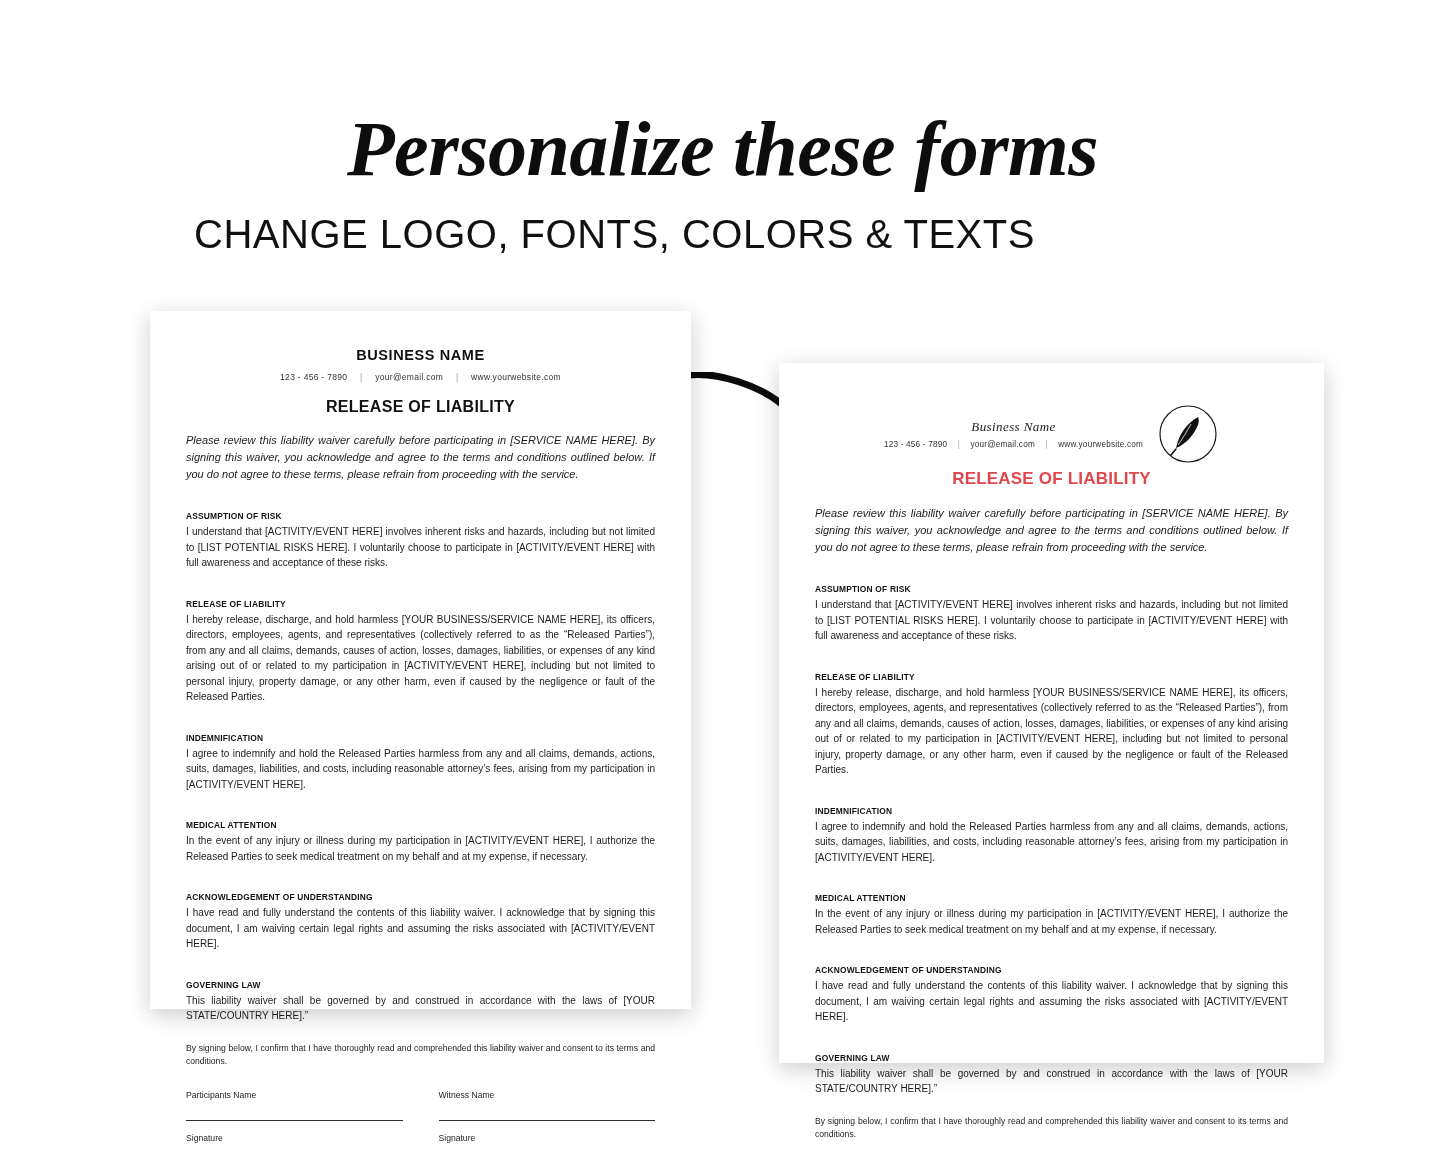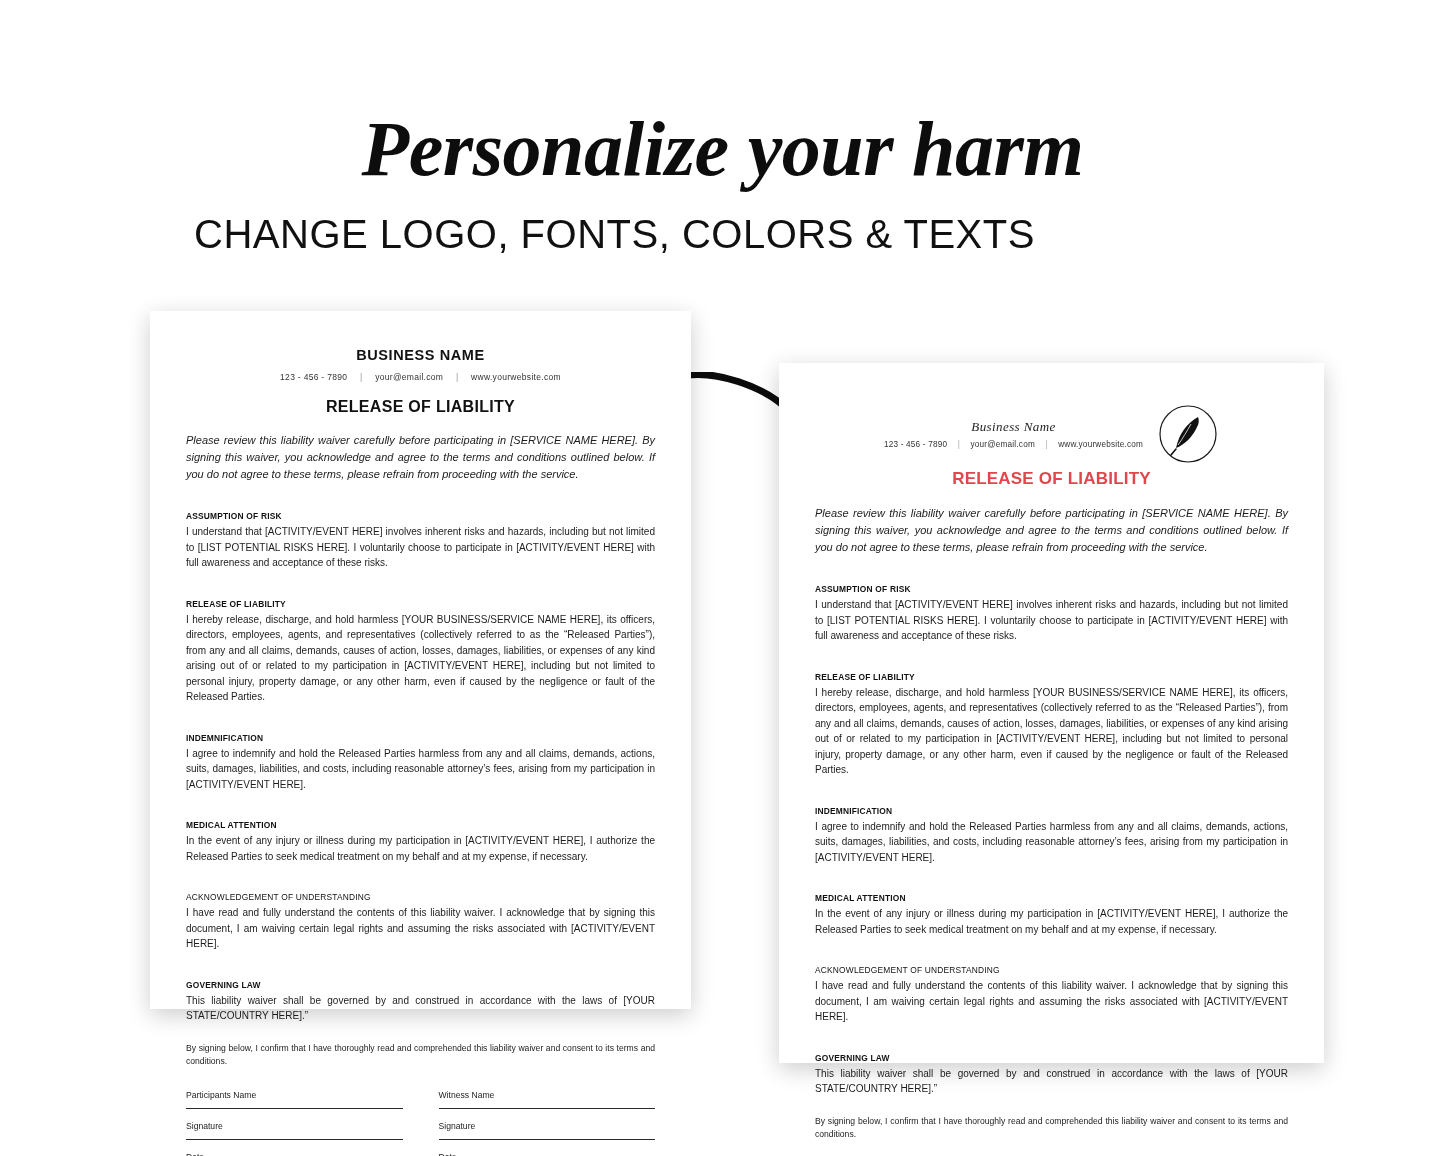"Personalize your harm" div.headline { text: your harm -> these forms }
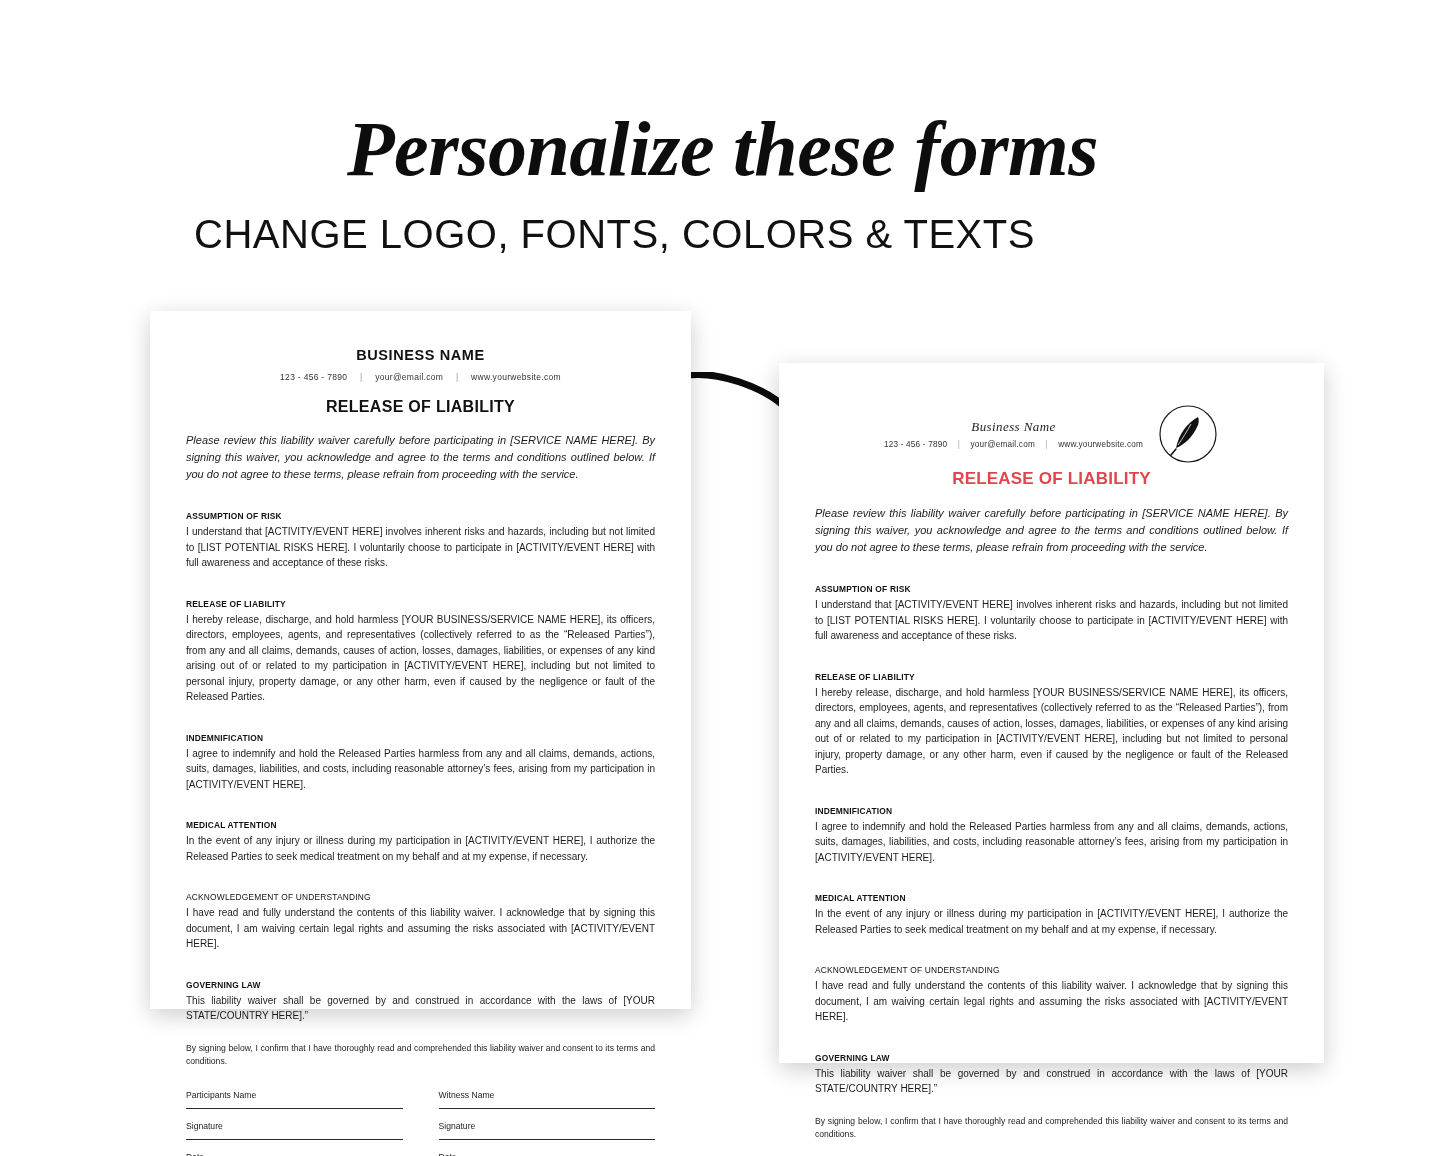"ACKNOWLEDGEMENT OF UNDERSTANDING" .sec-title-thin { font-weight: 400 -> 700 }
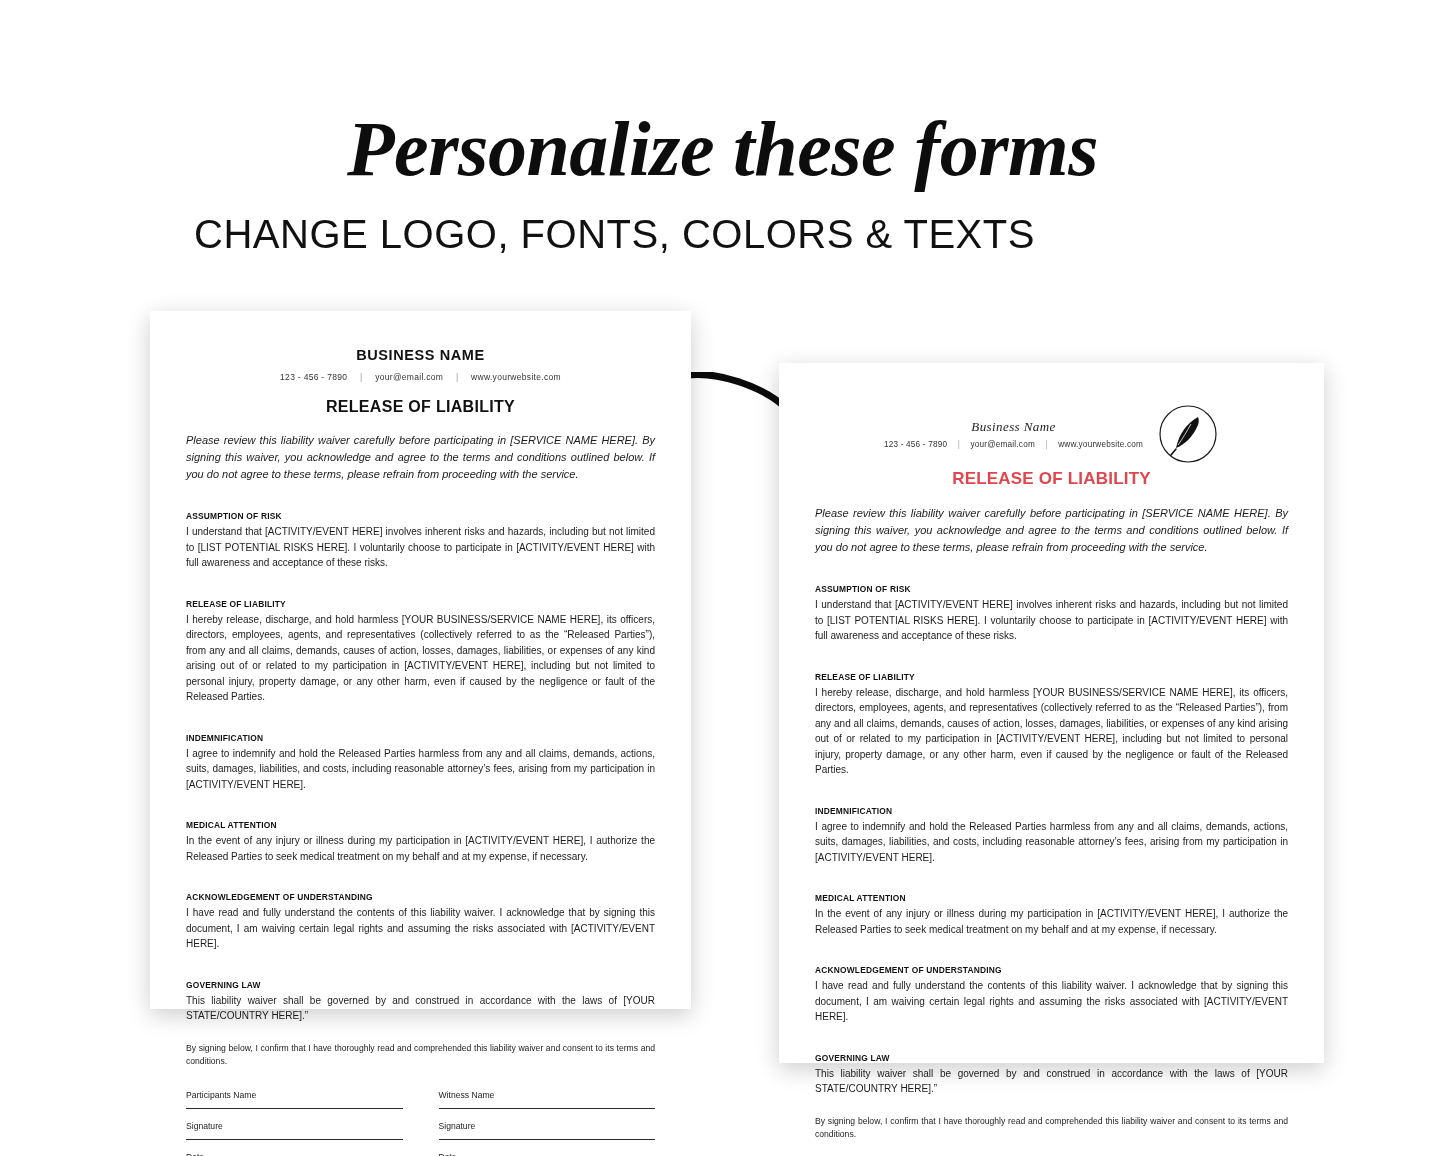"Participants Name" .sig-field { padding-bottom: 8px -> 20px }
